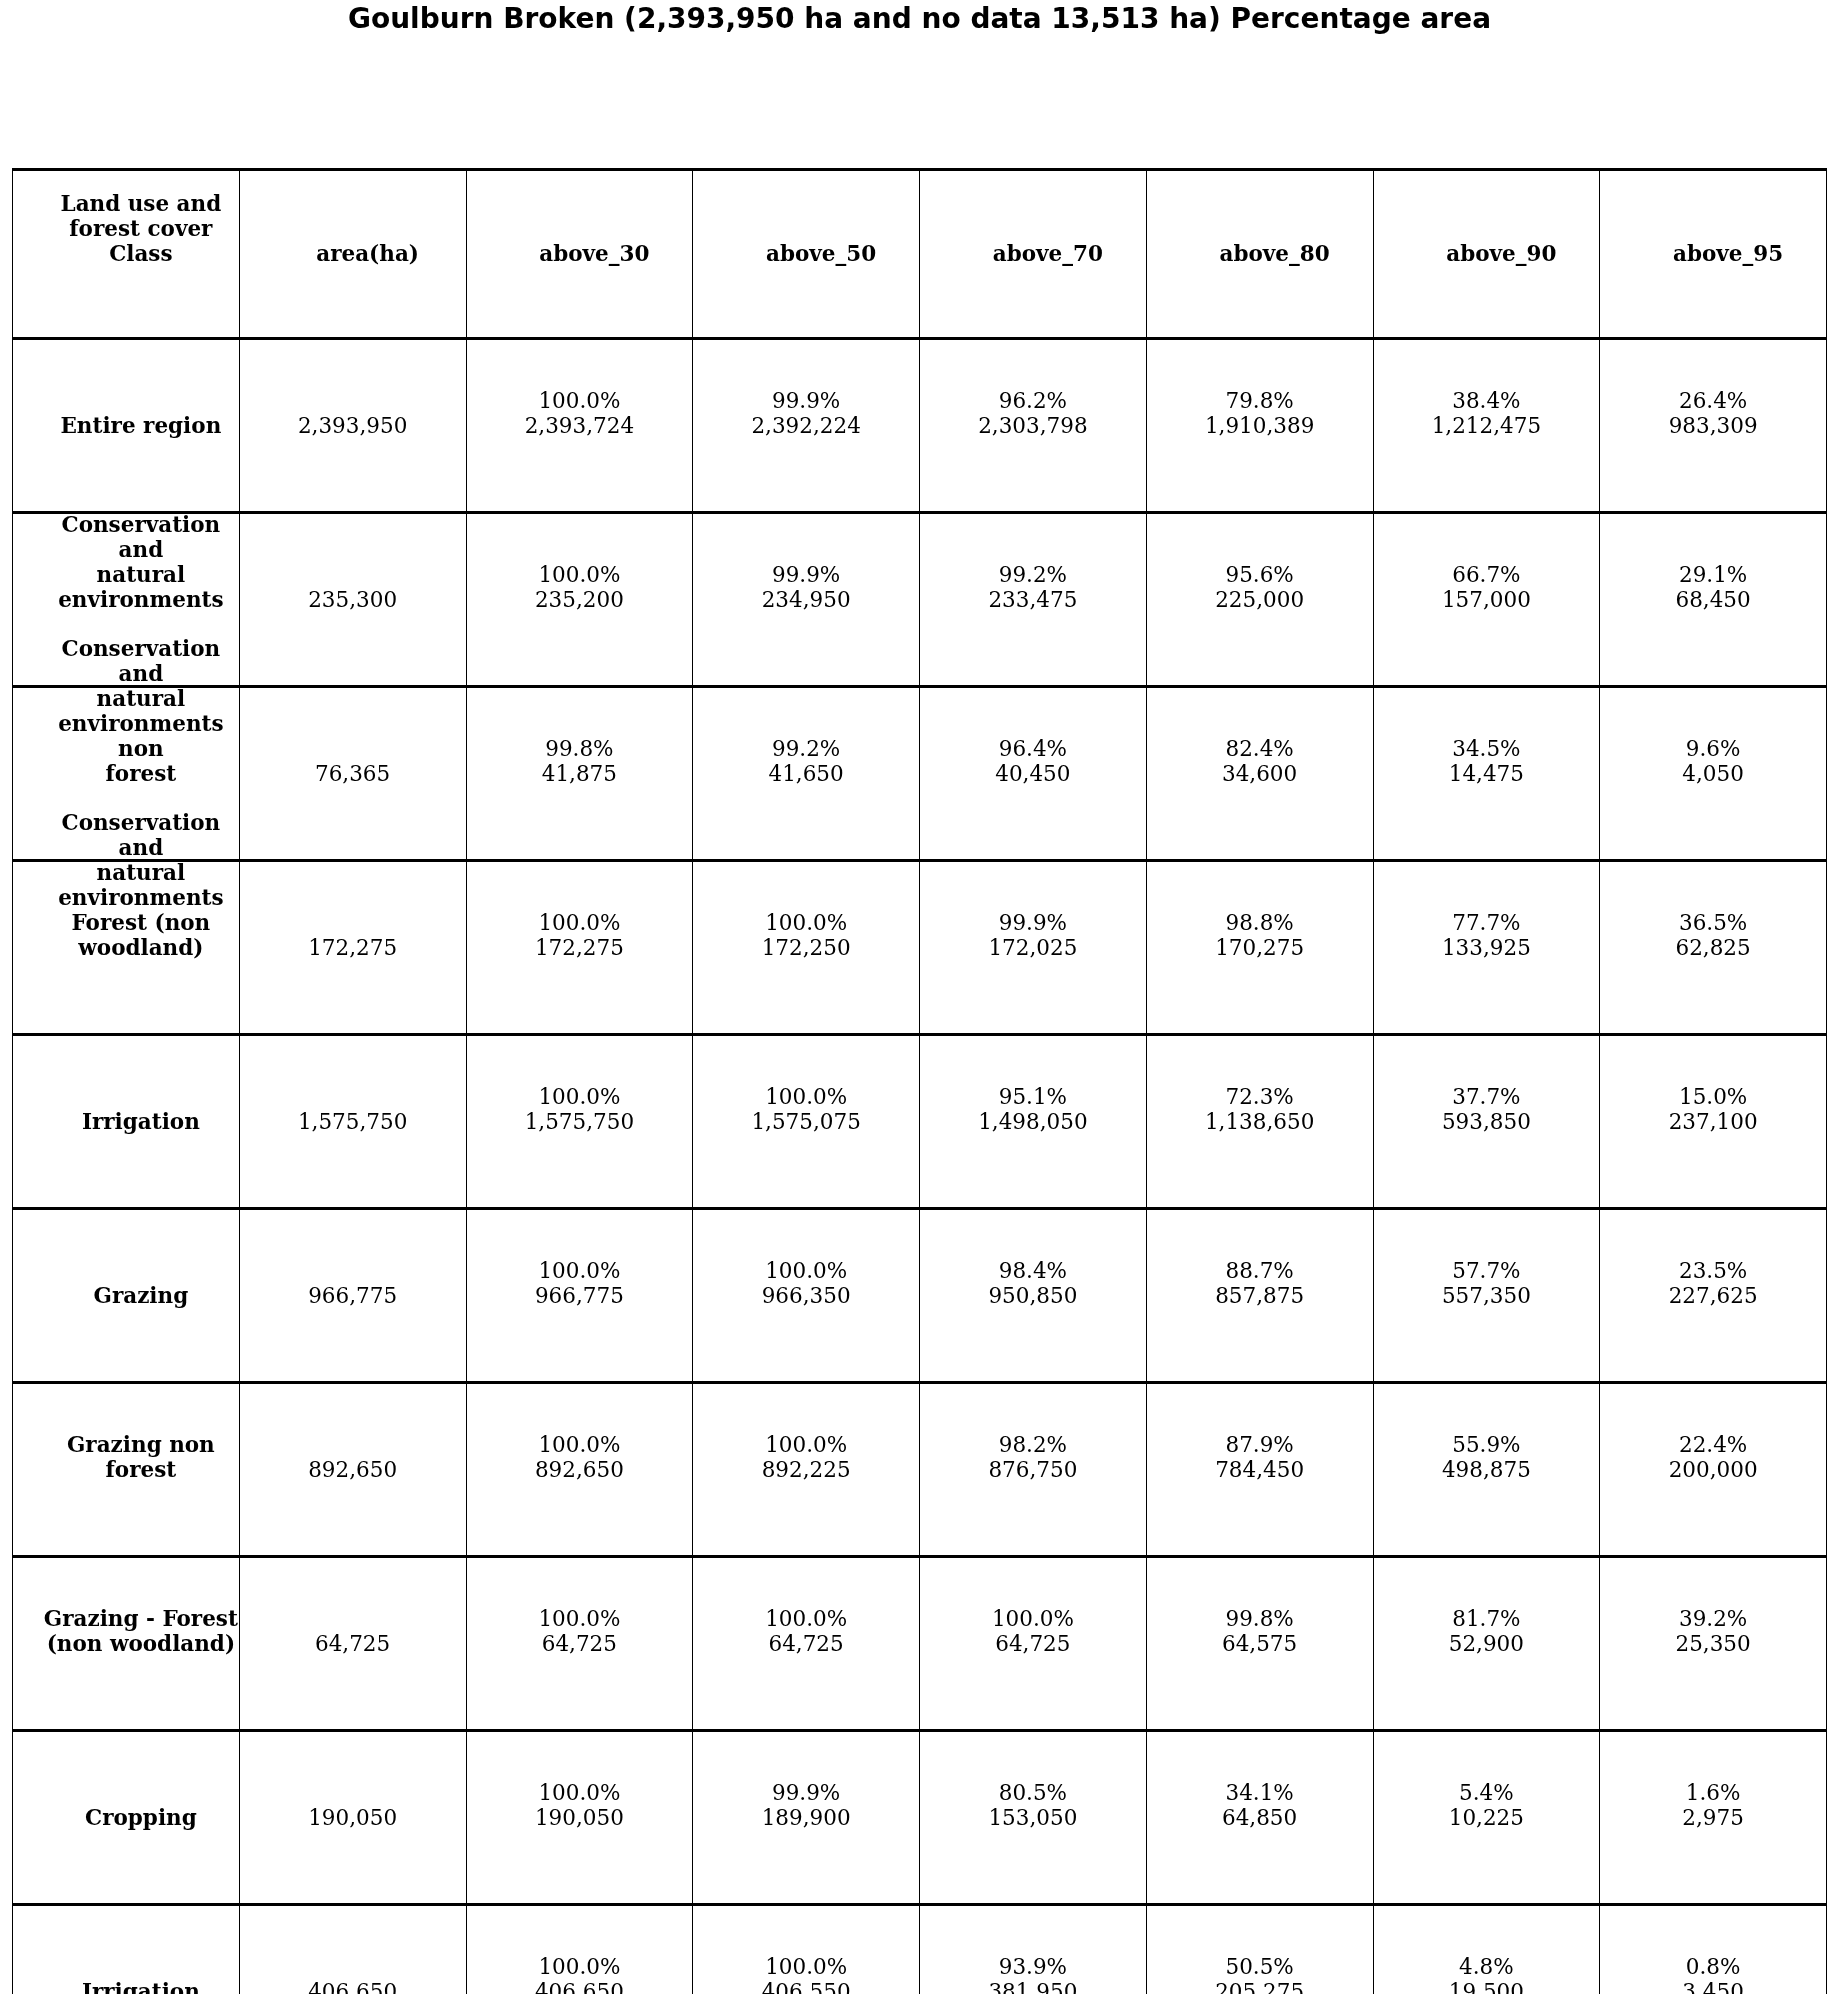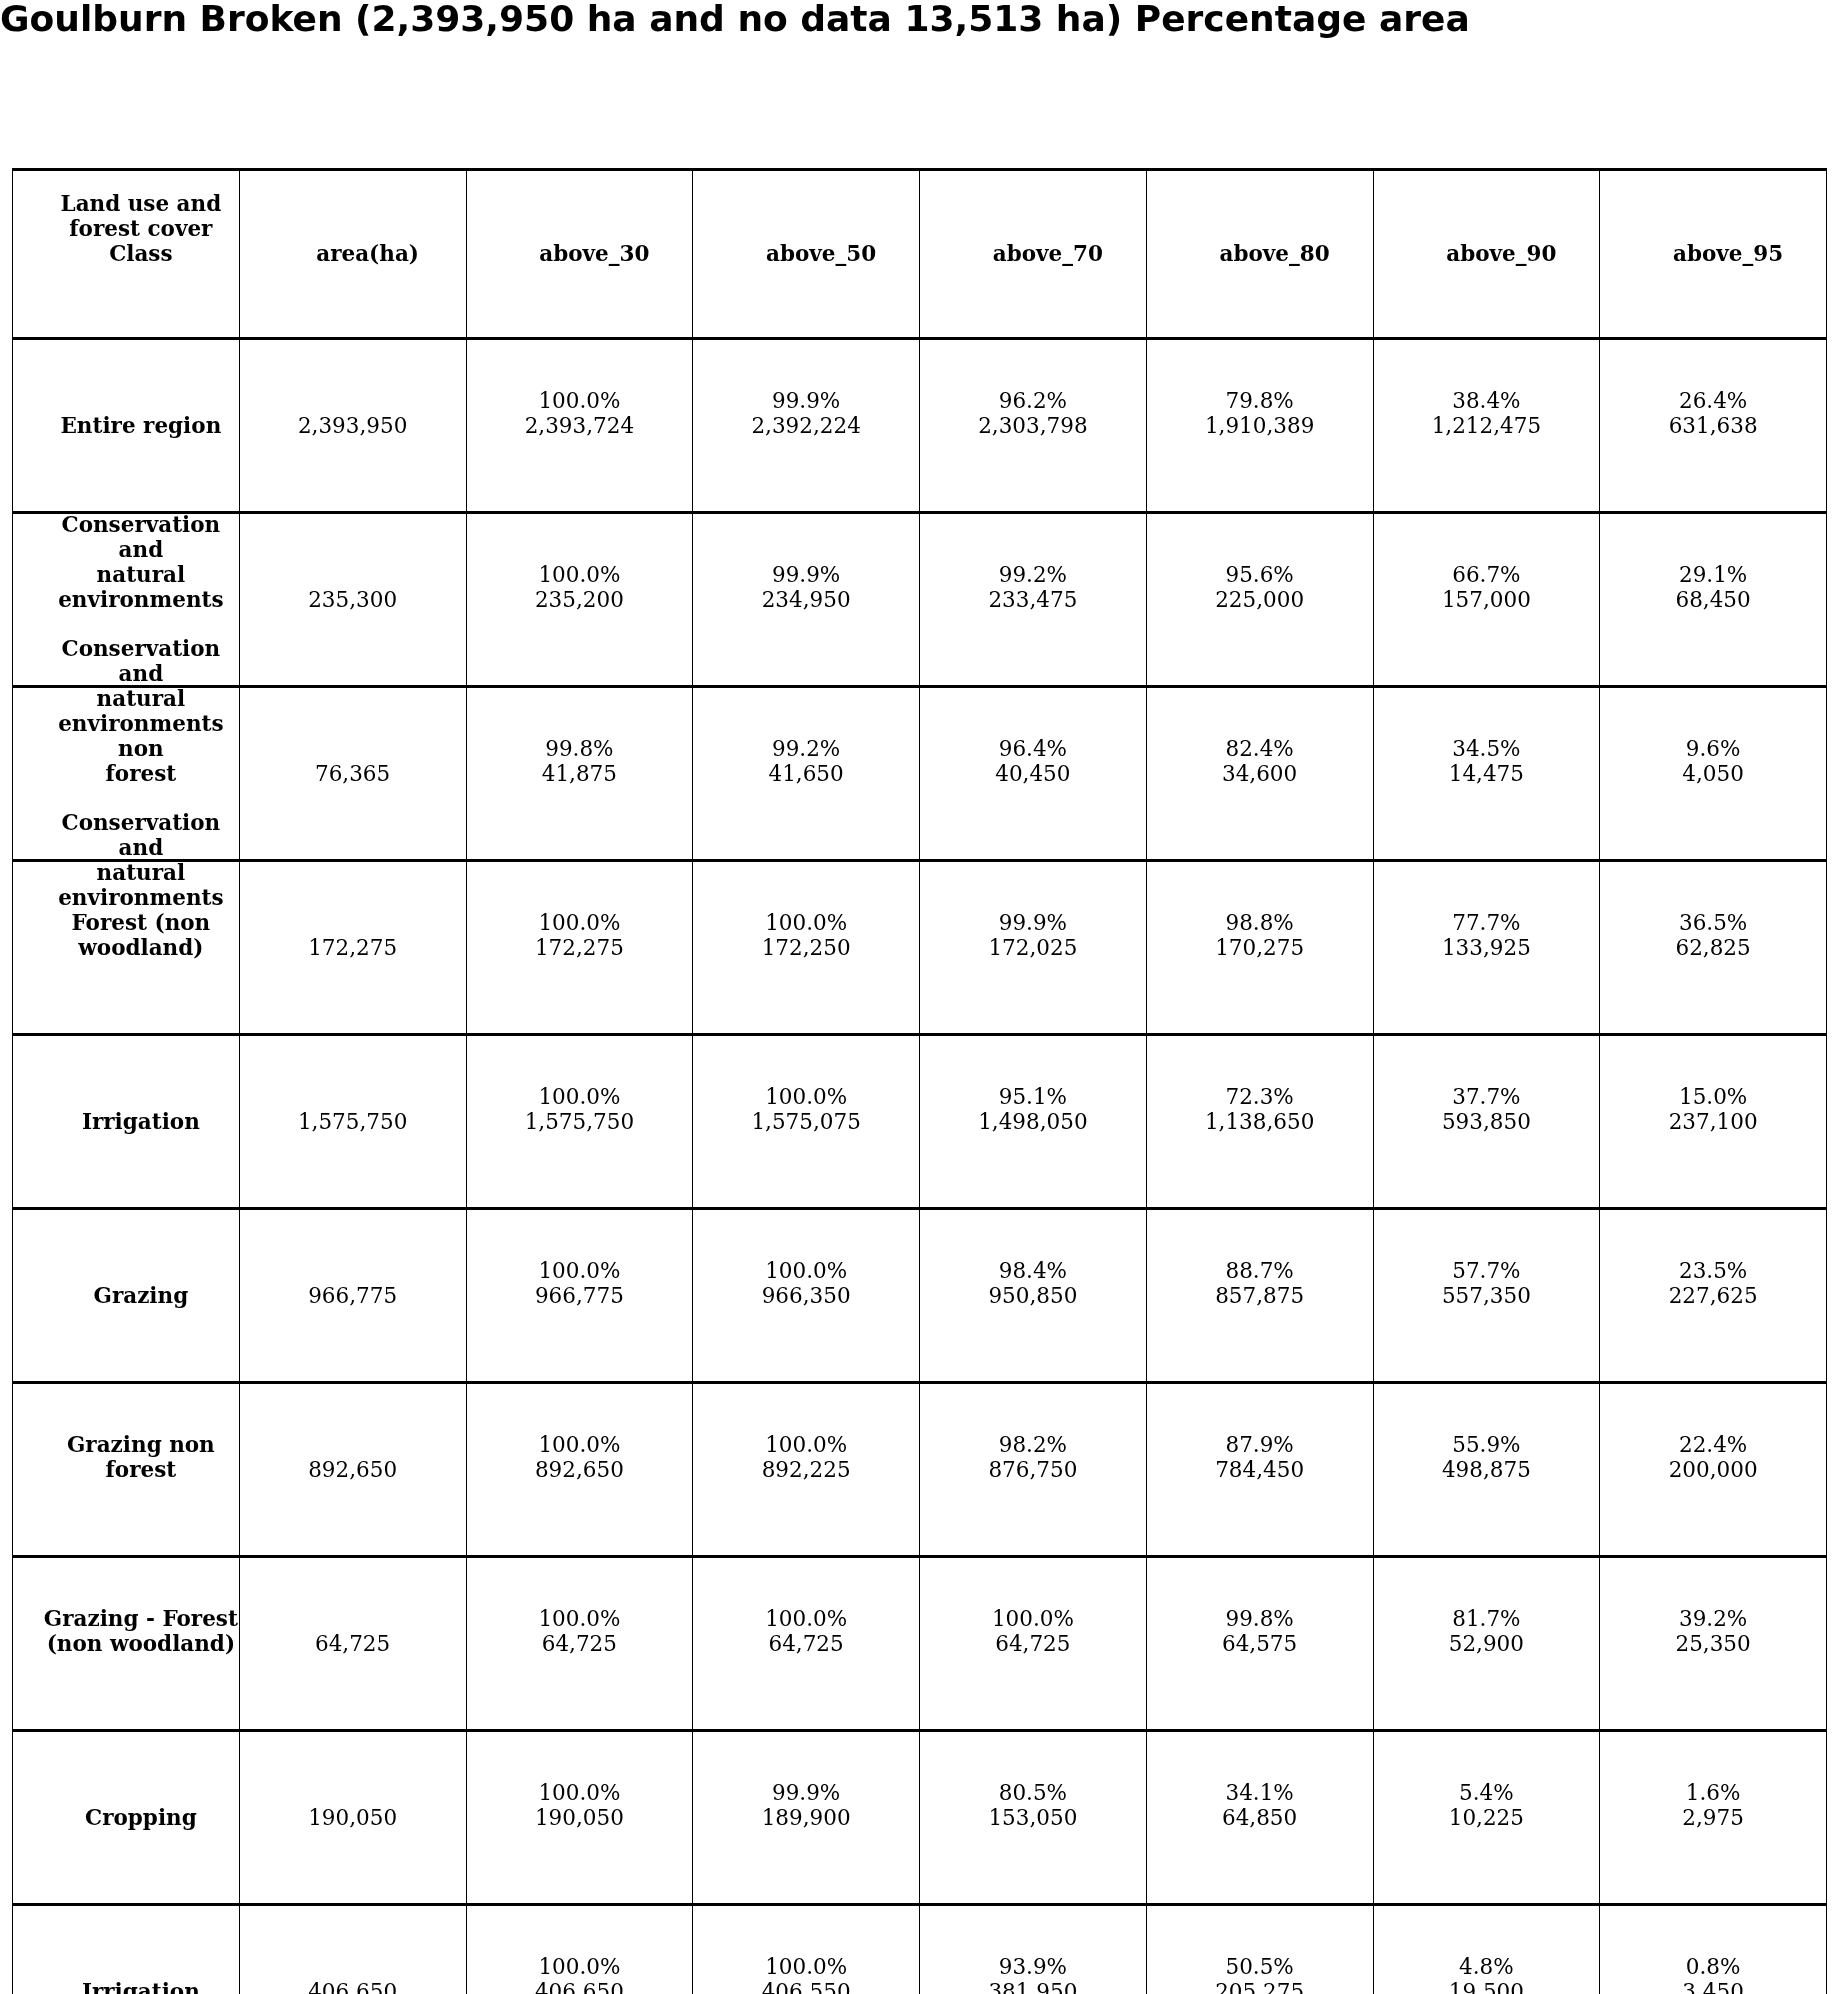"Goulburn Broken (2,393,950 ha and" .title { font-size: 36px -> 28px; text-align: left -> center }
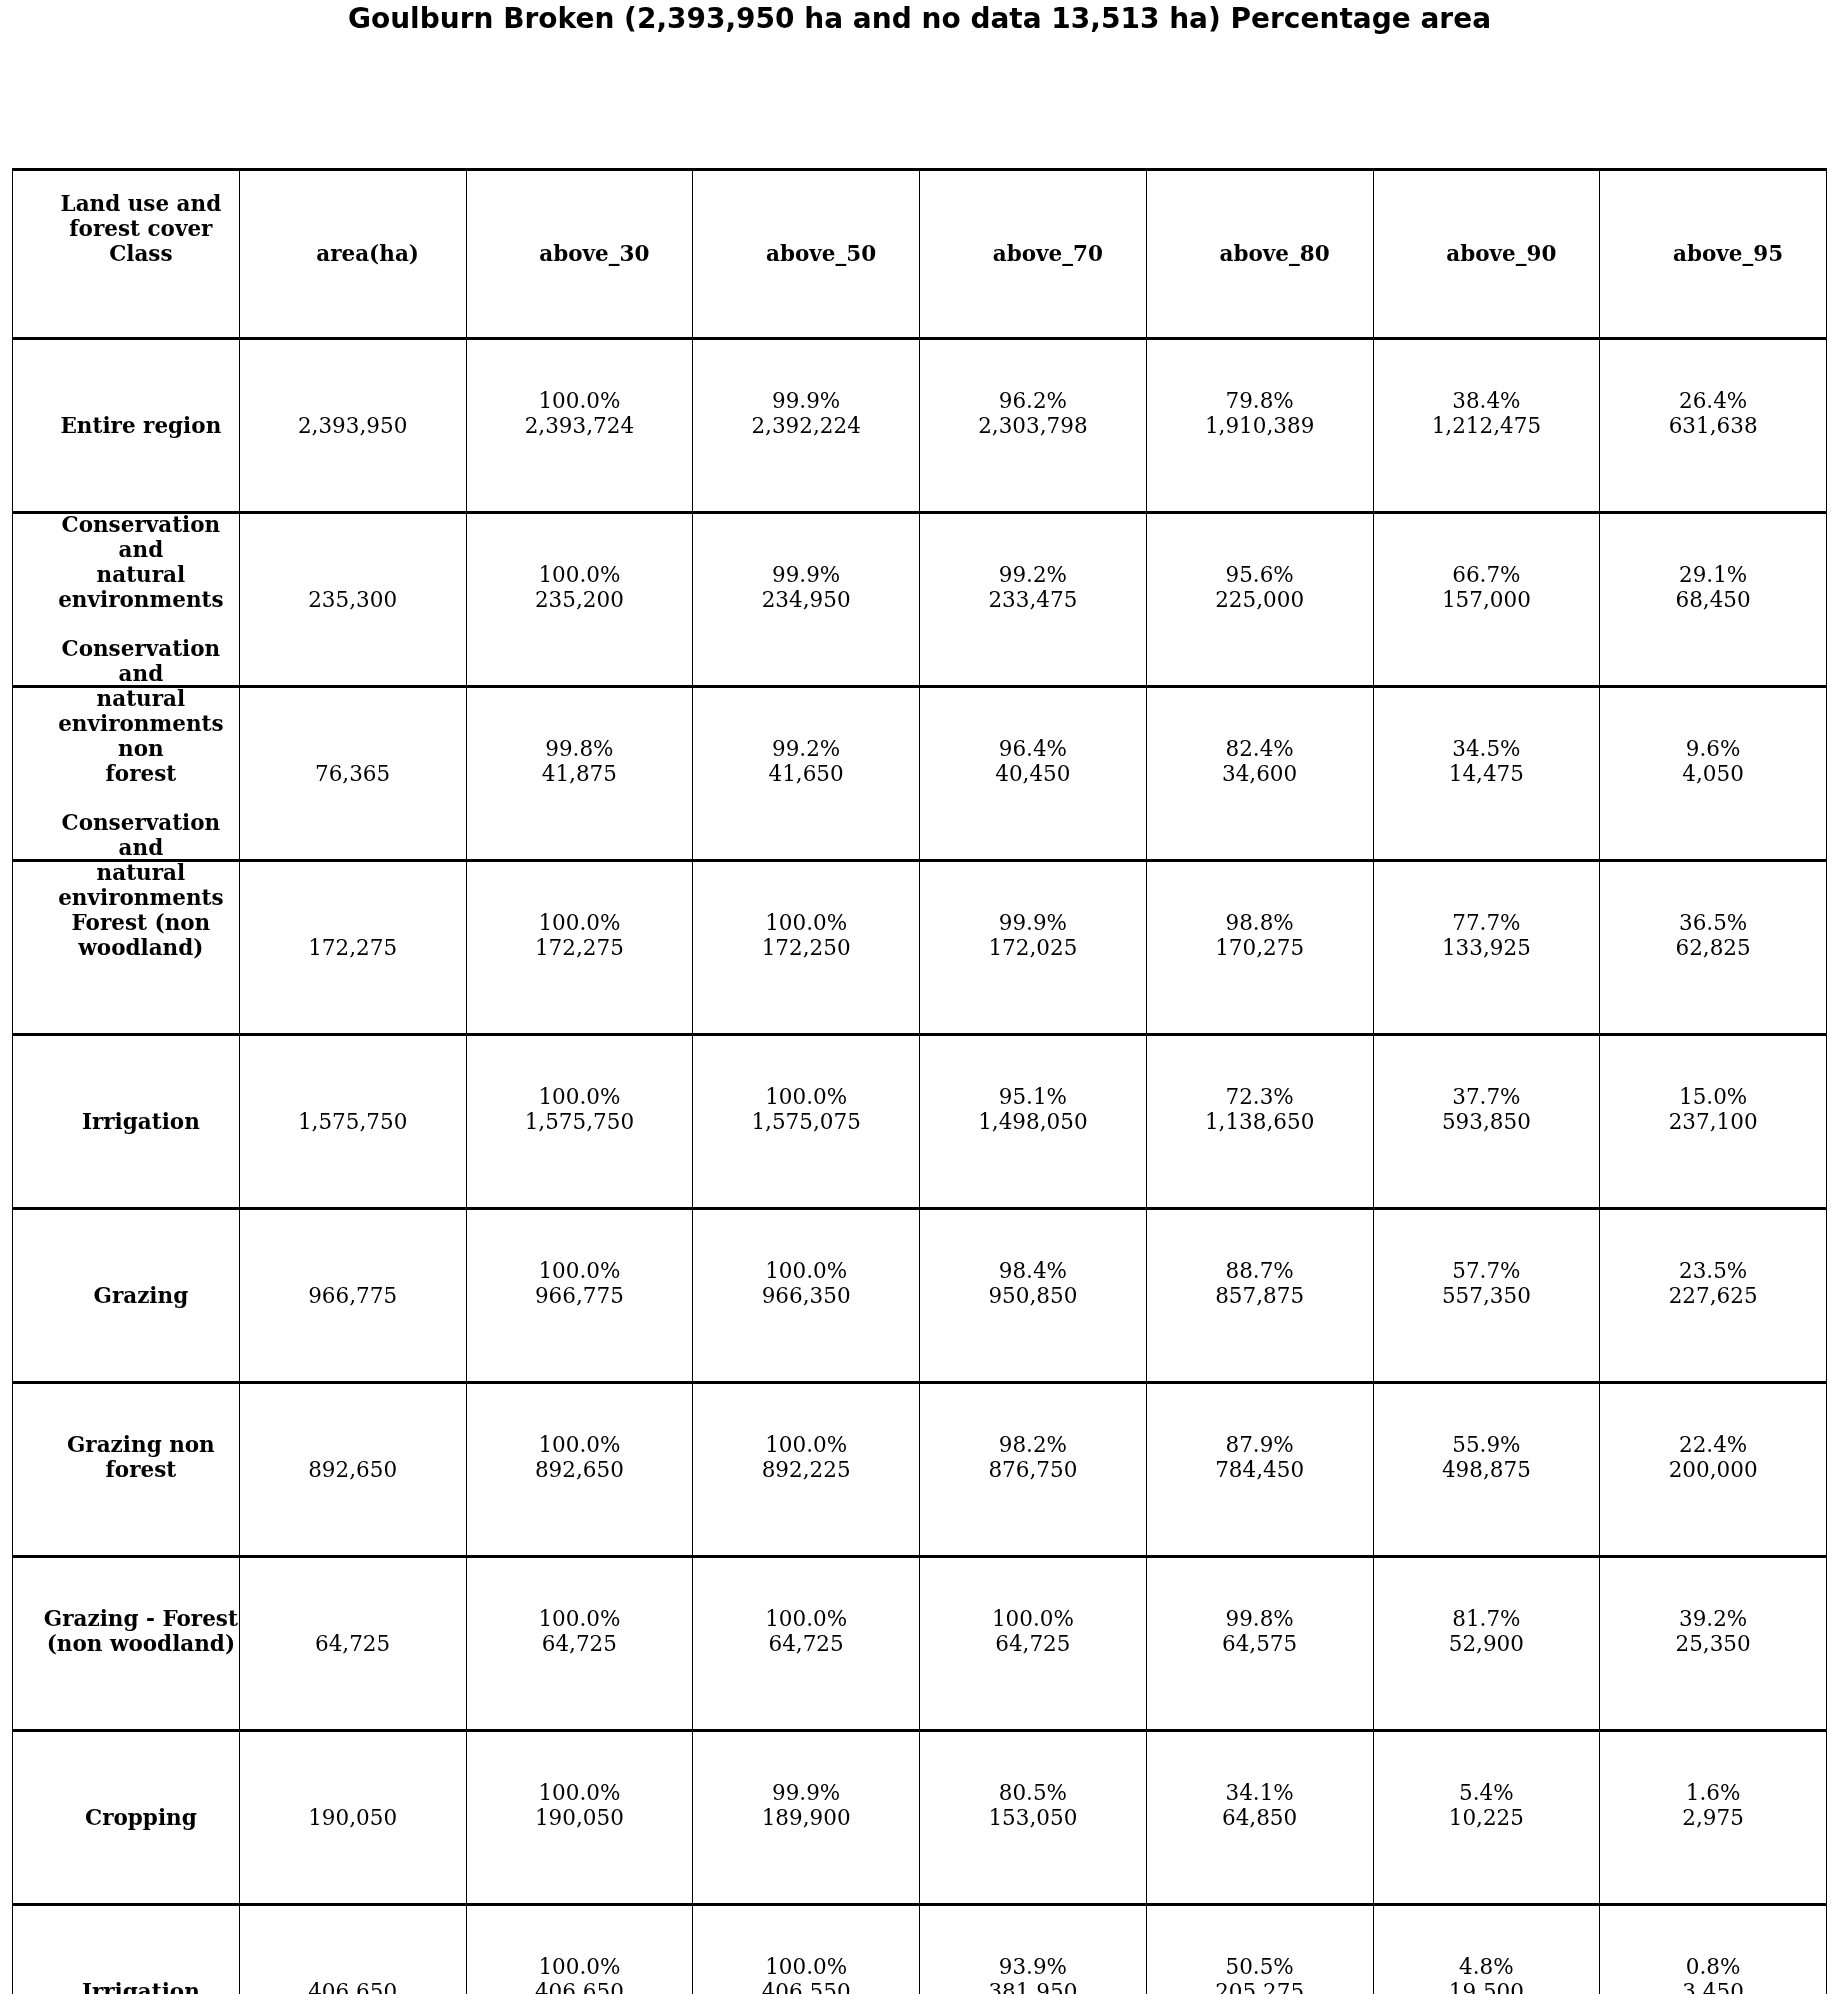"26.4%" div.cell-content { text: 631,638 -> 983,309 }
